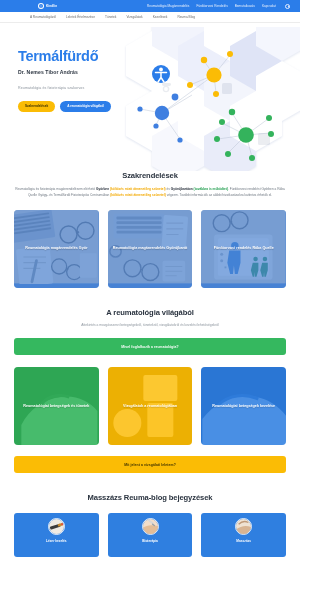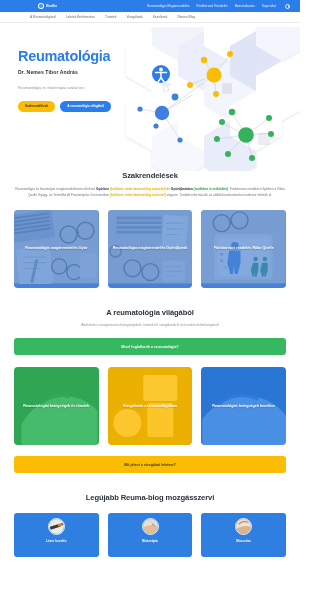"Reumatológia" h1.hero-title { text: Reumatológia -> Termálfürdő }
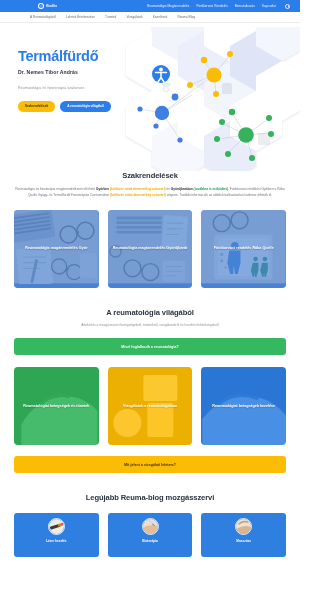"Legújabb Reuma-blog mozgásszervi" h2.sec-title { text: Legújabb Reuma-blog mozgásszervi -> Masszázs Reuma-blog bejegyzések }
